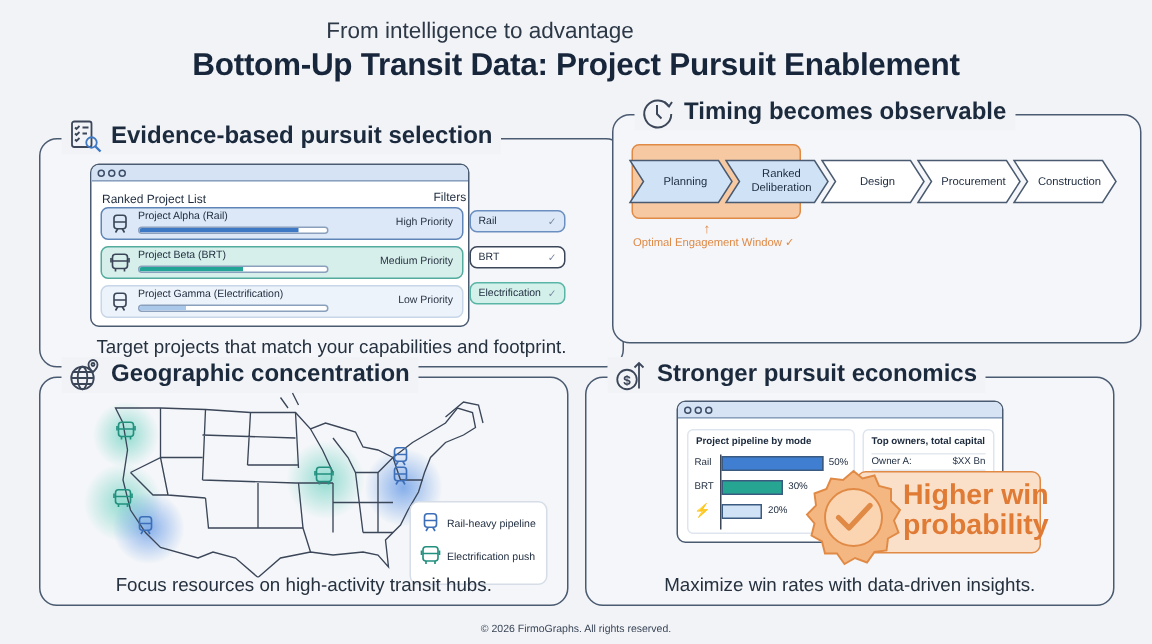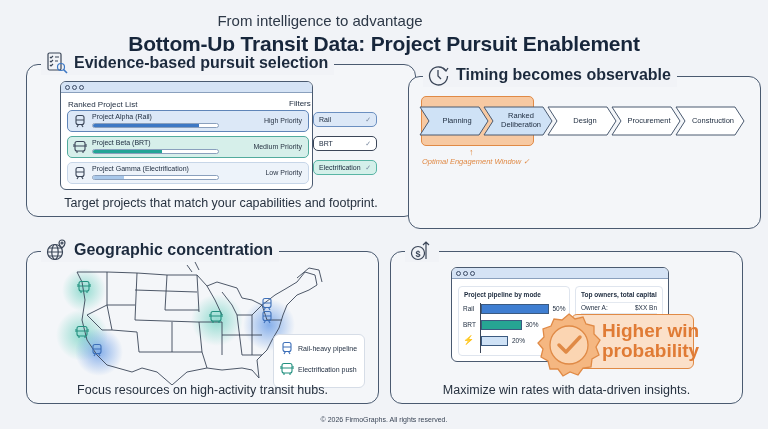"Evidence-based pursuit selection" div.panel { top: 64px -> 92px }
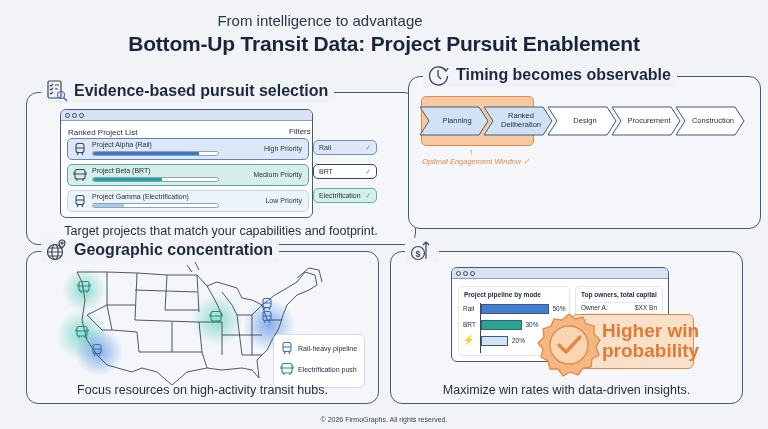"Optimal Engagement Window ✓" div { font-style: italic -> none }
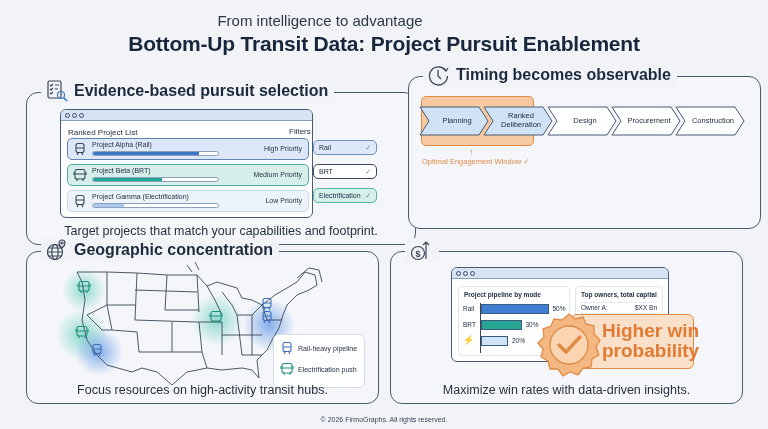"Stronger pursuit economics" span { html: none -> <span>Stronger pursuit economics</span> }
